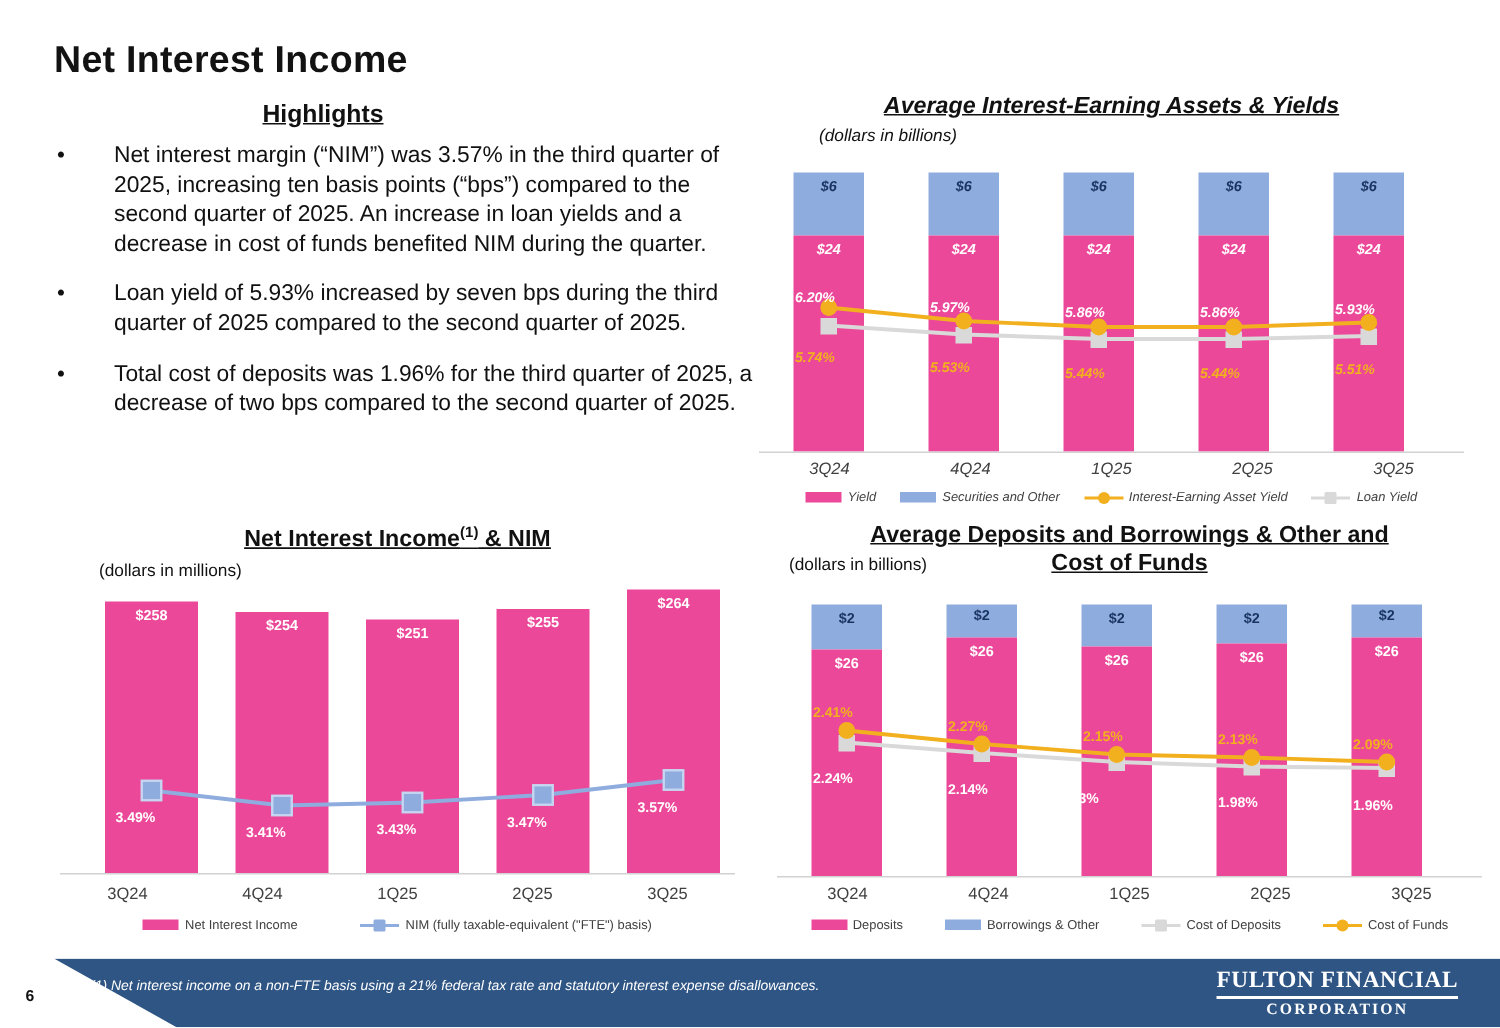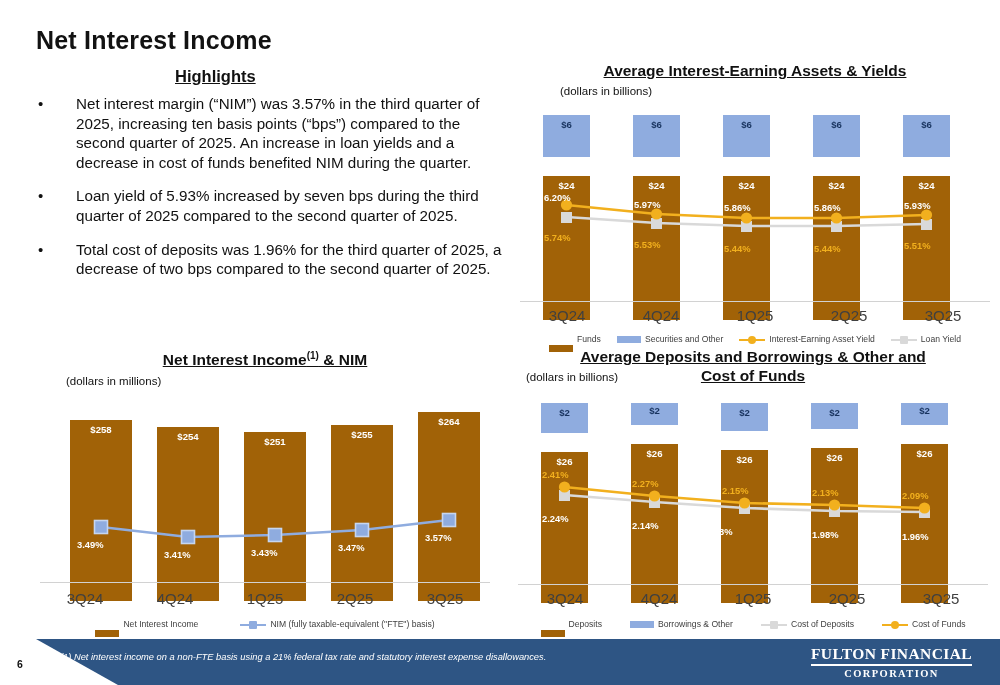"Average Interest-Earning Assets & Yields" div.chart { font-style: none -> italic; left: 520px -> 506px }
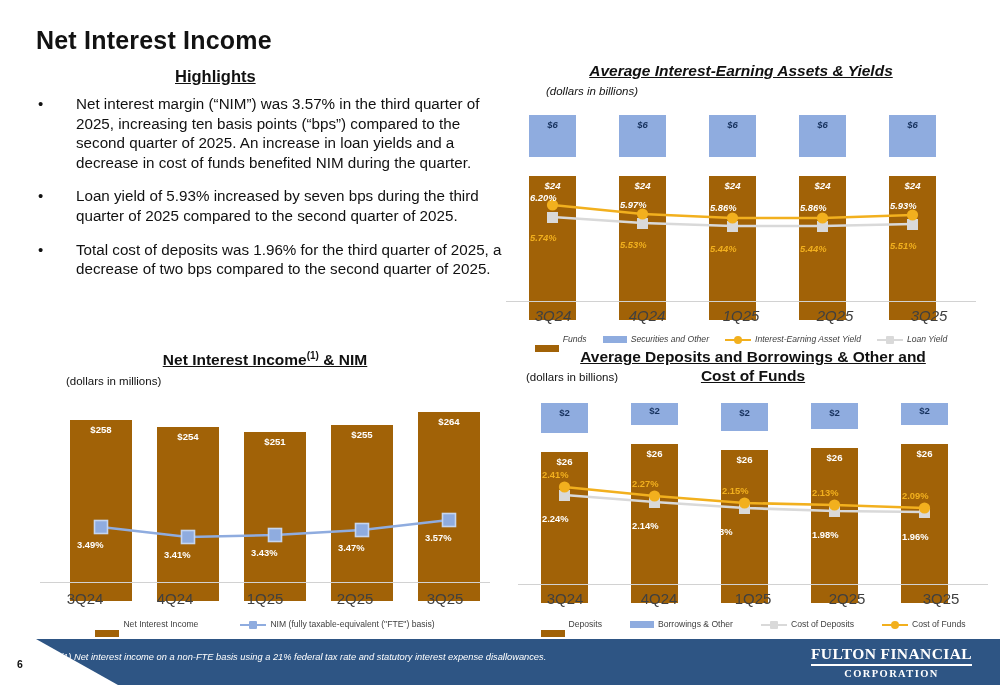"$24" .navy { background: #a16207 -> #ec4899; margin-top: 19px -> none }
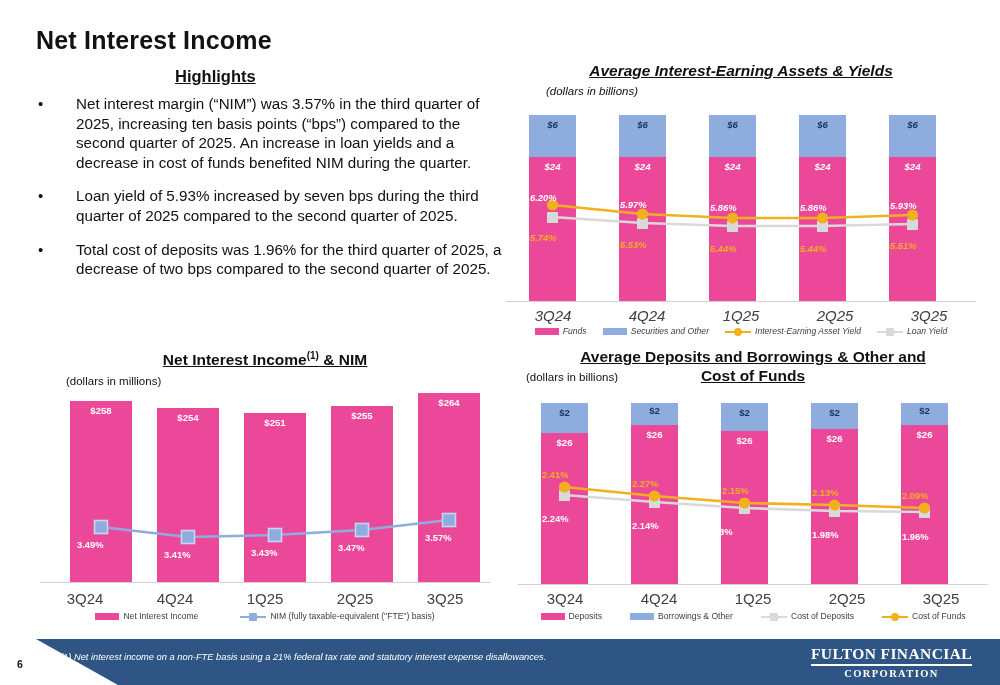"3Q24" .xlabels div { font-size: 15px -> 11px }
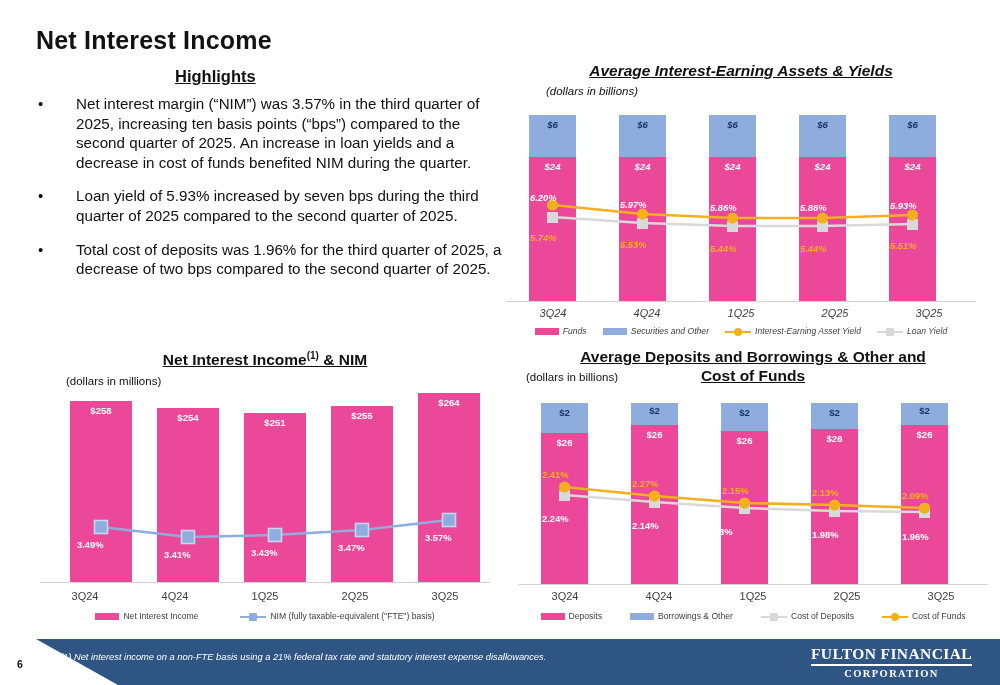"Funds" span { text: Funds -> Yield }
